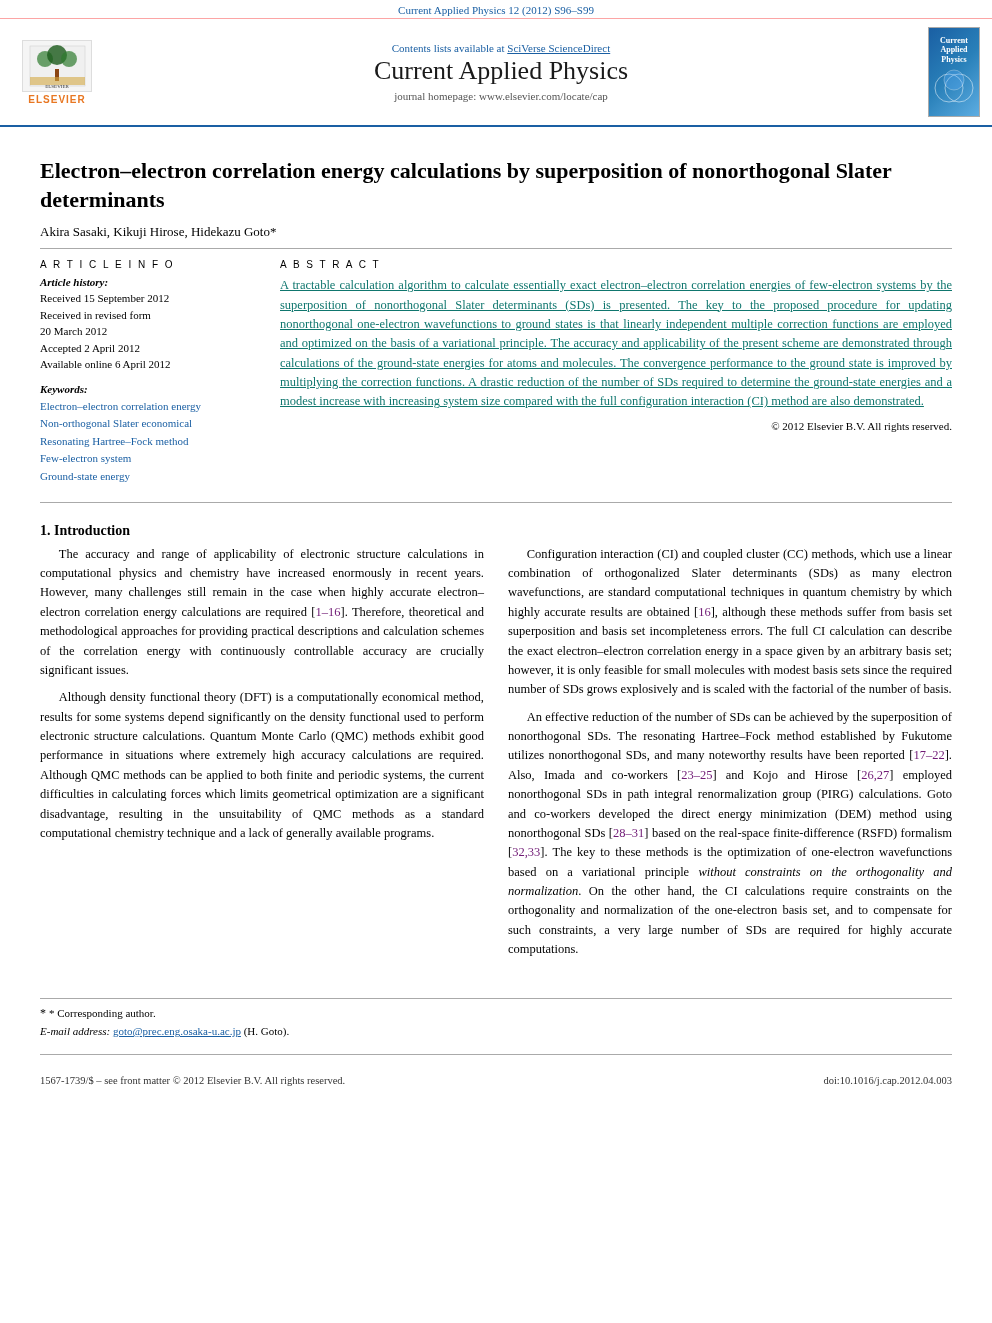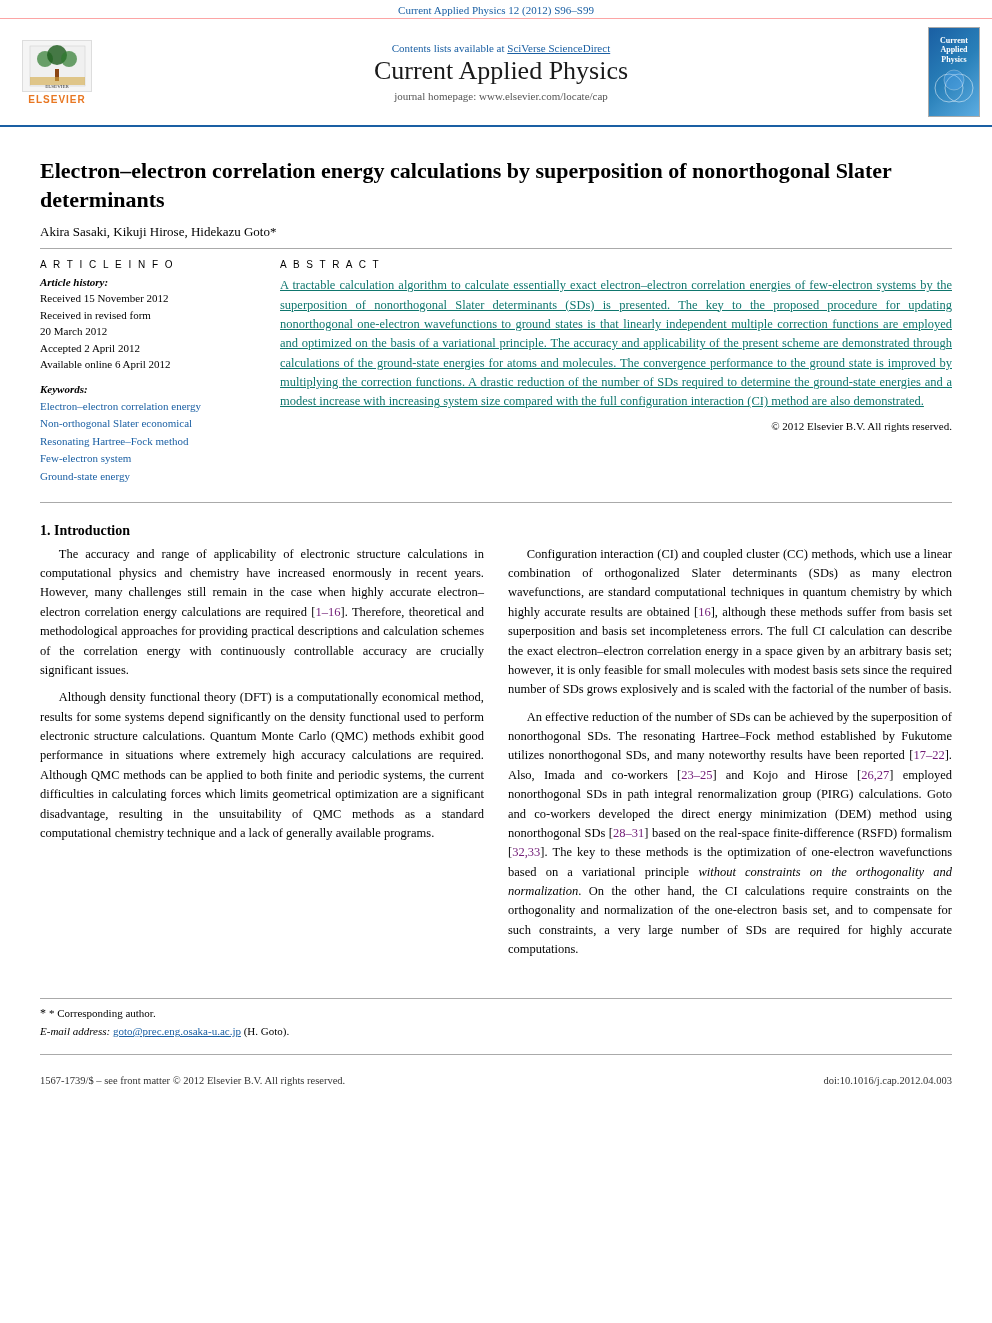"Received 15 November 2012" span { text: November -> September }
